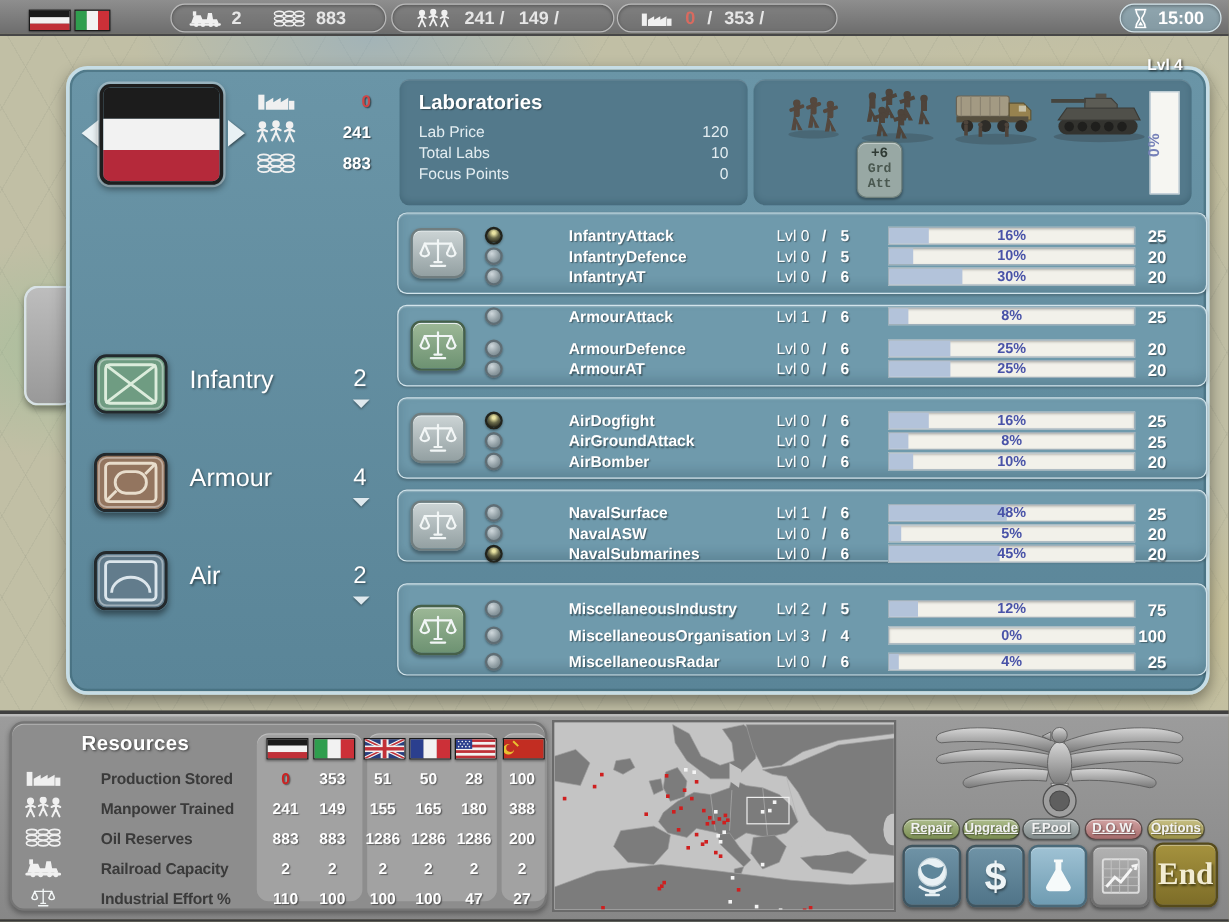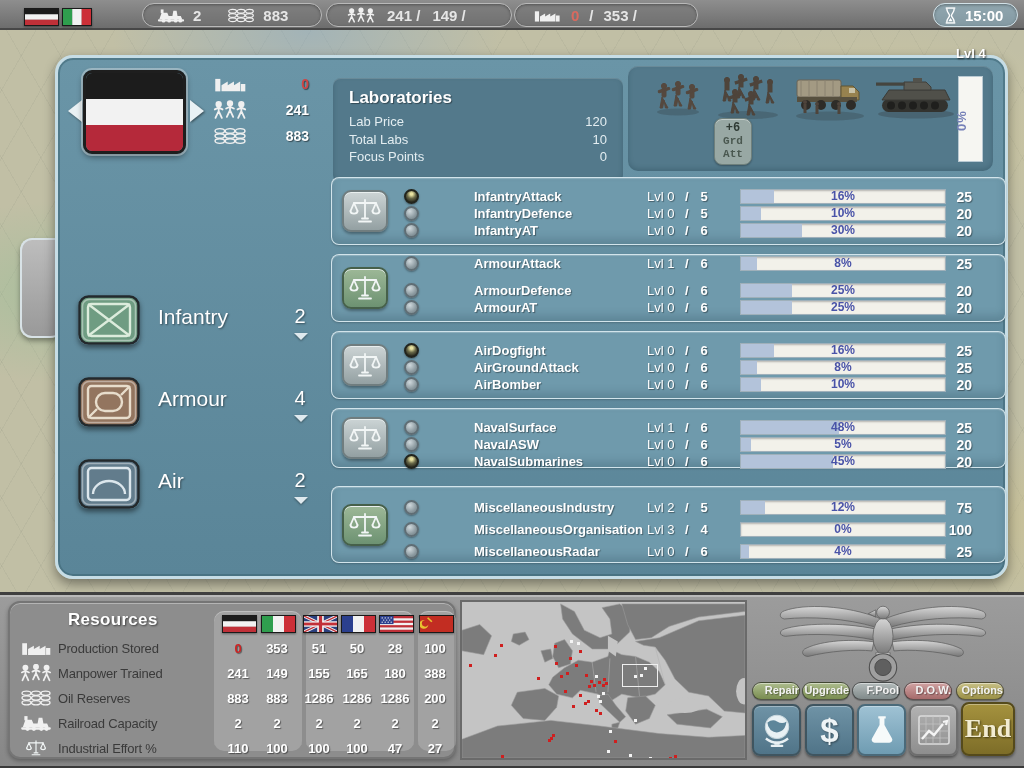"Laboratories" #labs-panel { margin-top: 12px -> none }
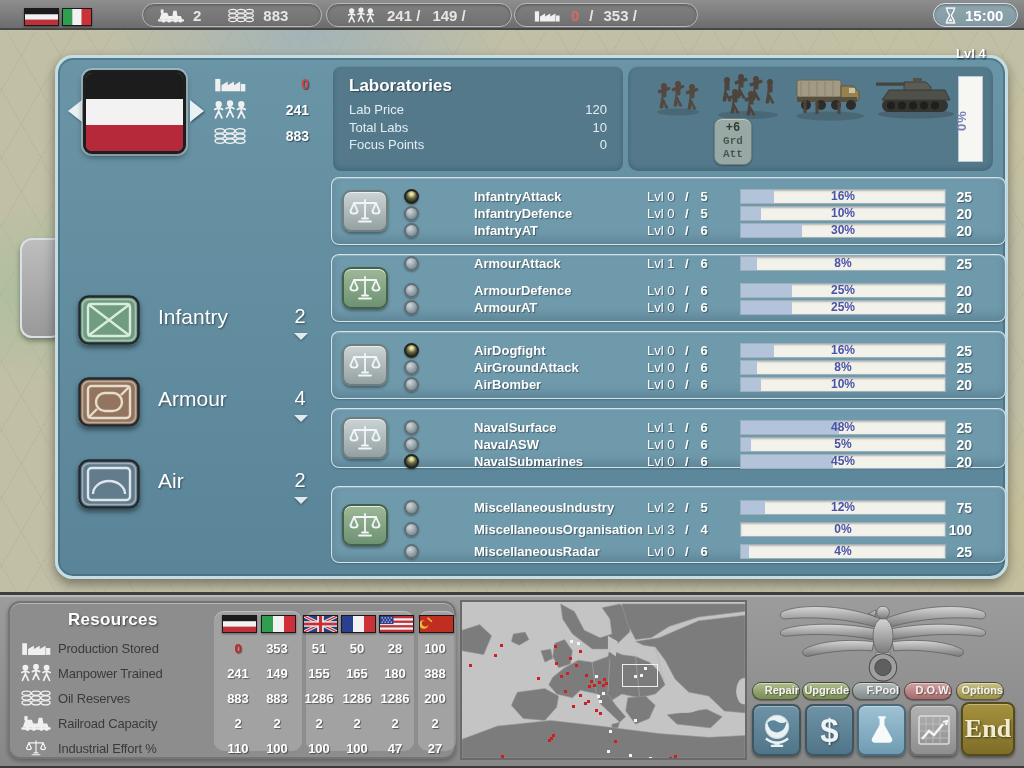"Production Stored" .res-label { font-weight: normal -> bold; left: 48px -> 74px }
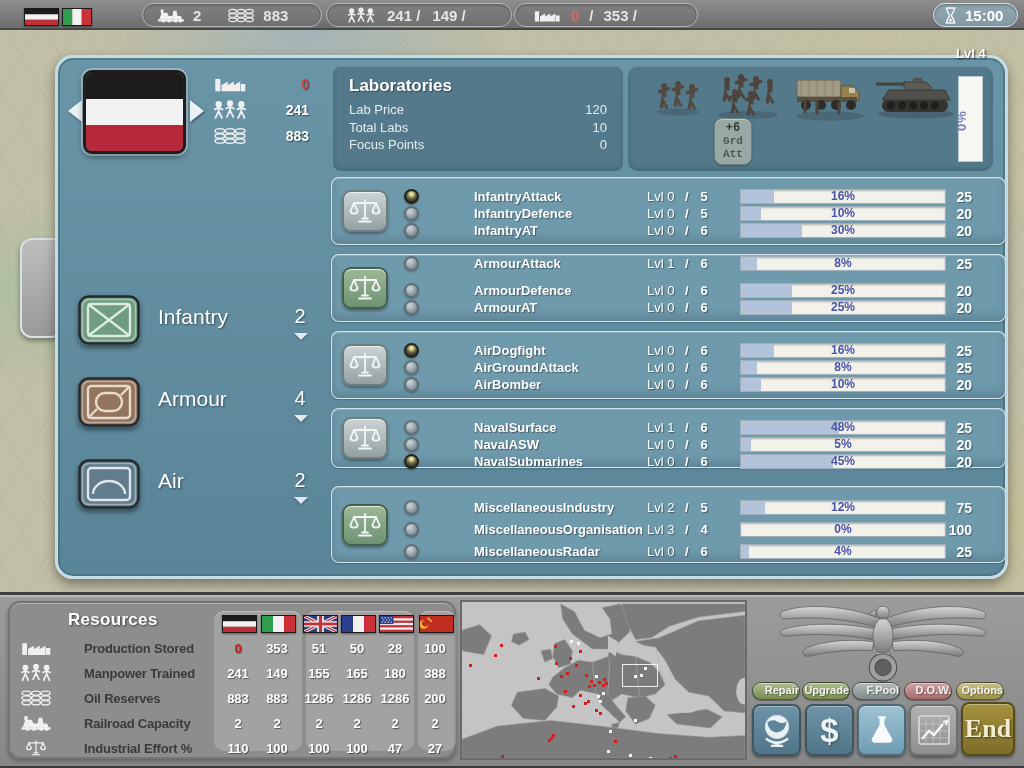"Repair" .pill { text-align: right -> center; text-decoration: none -> underline }
